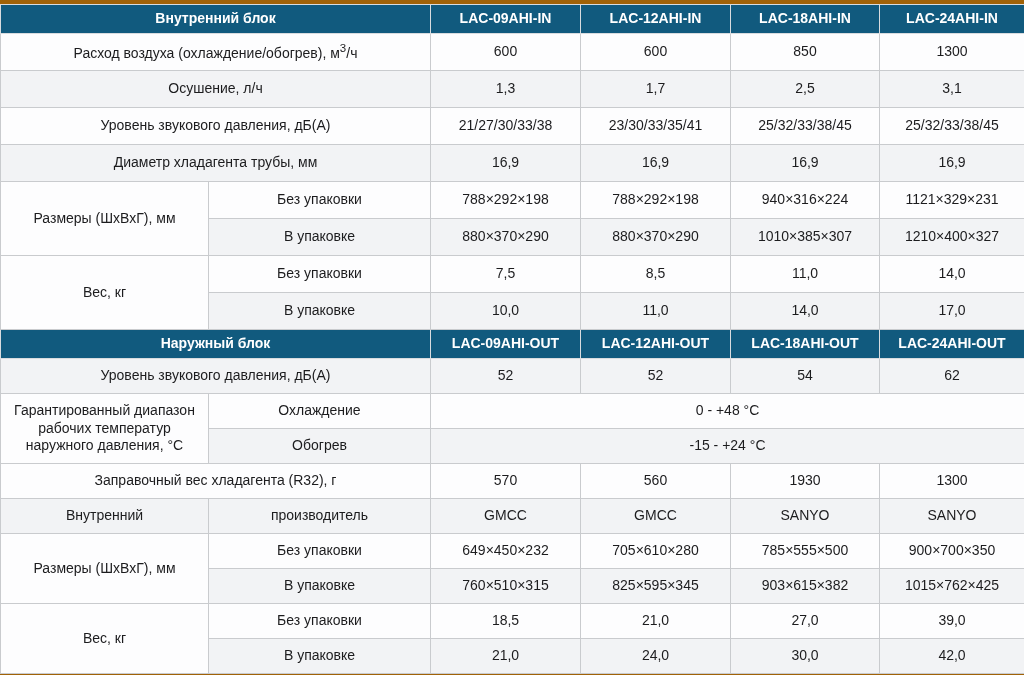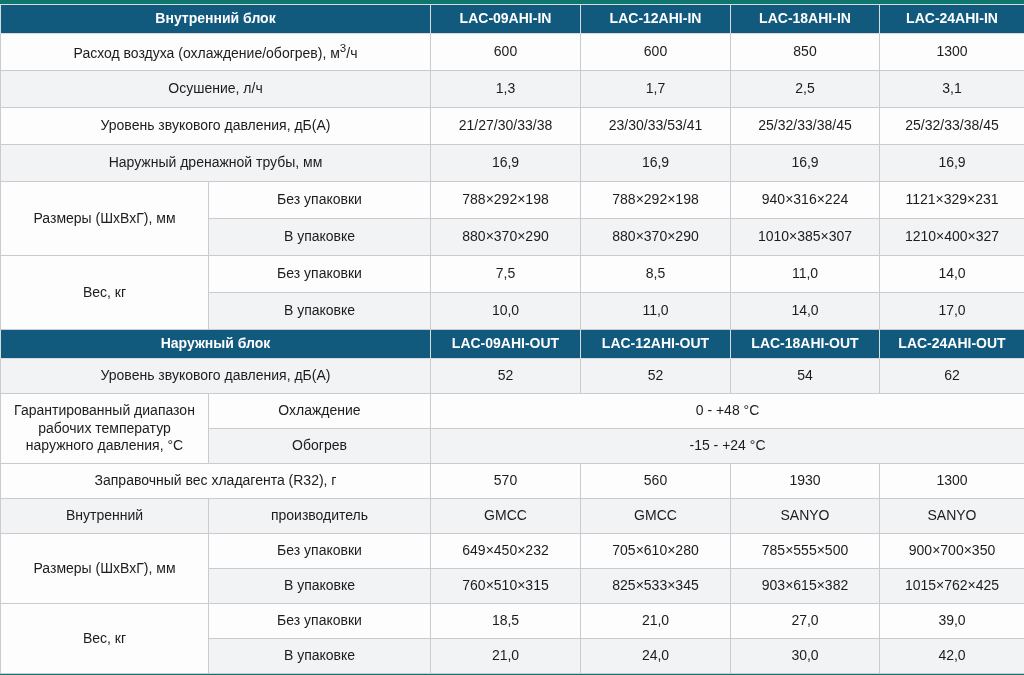"Внутренний блок" .viewport { background: #0f766e -> #a16207 }
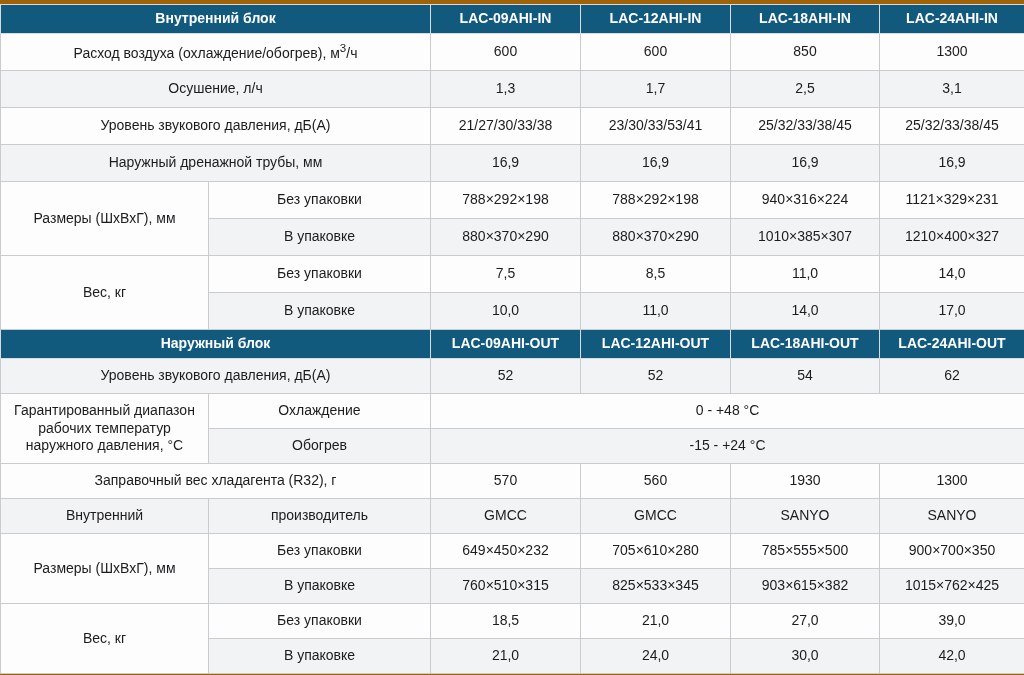"23/30/33/53/41" td { text: 23/30/33/53/41 -> 23/30/33/35/41 }
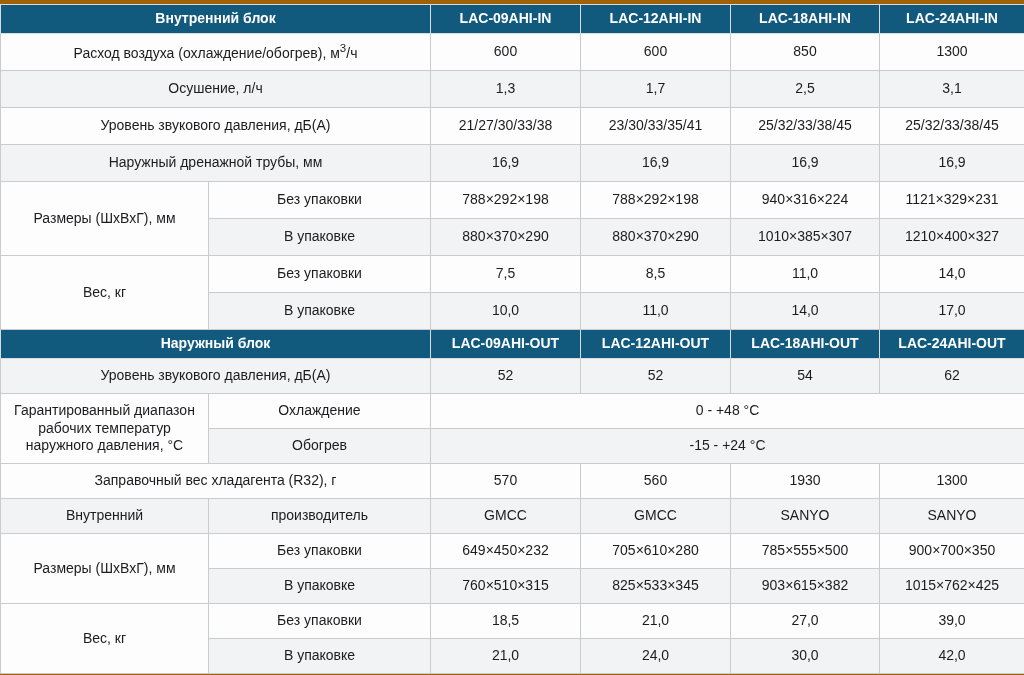"Наружный дренажной трубы, мм" td { text: Наружный дренажной -> Диаметр хладагента }
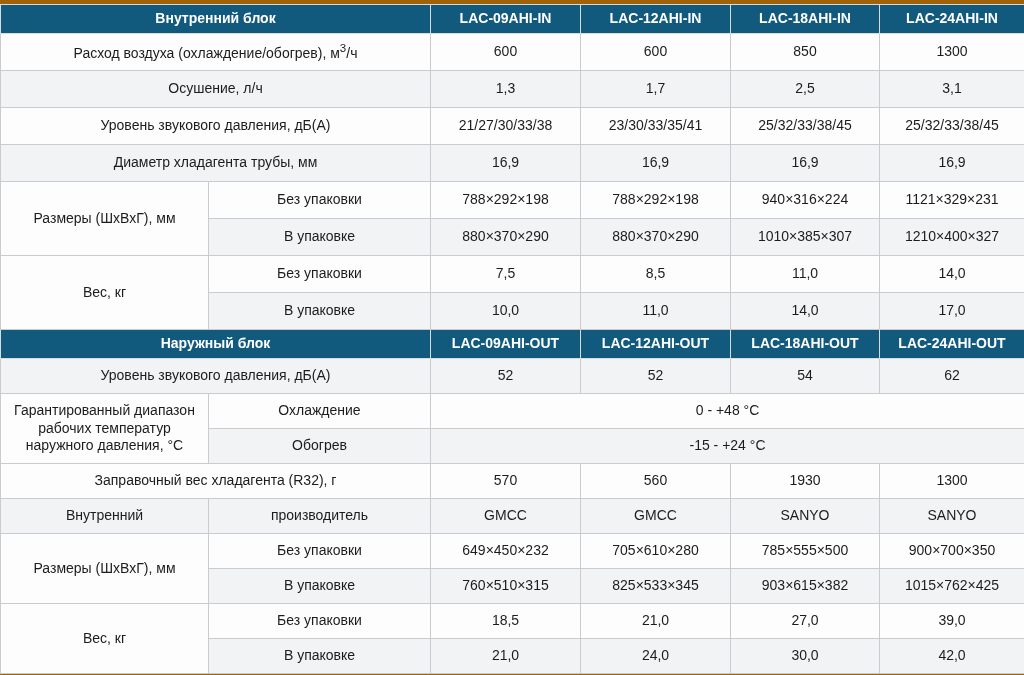"825×533×345" td { text: 533 -> 595 }
